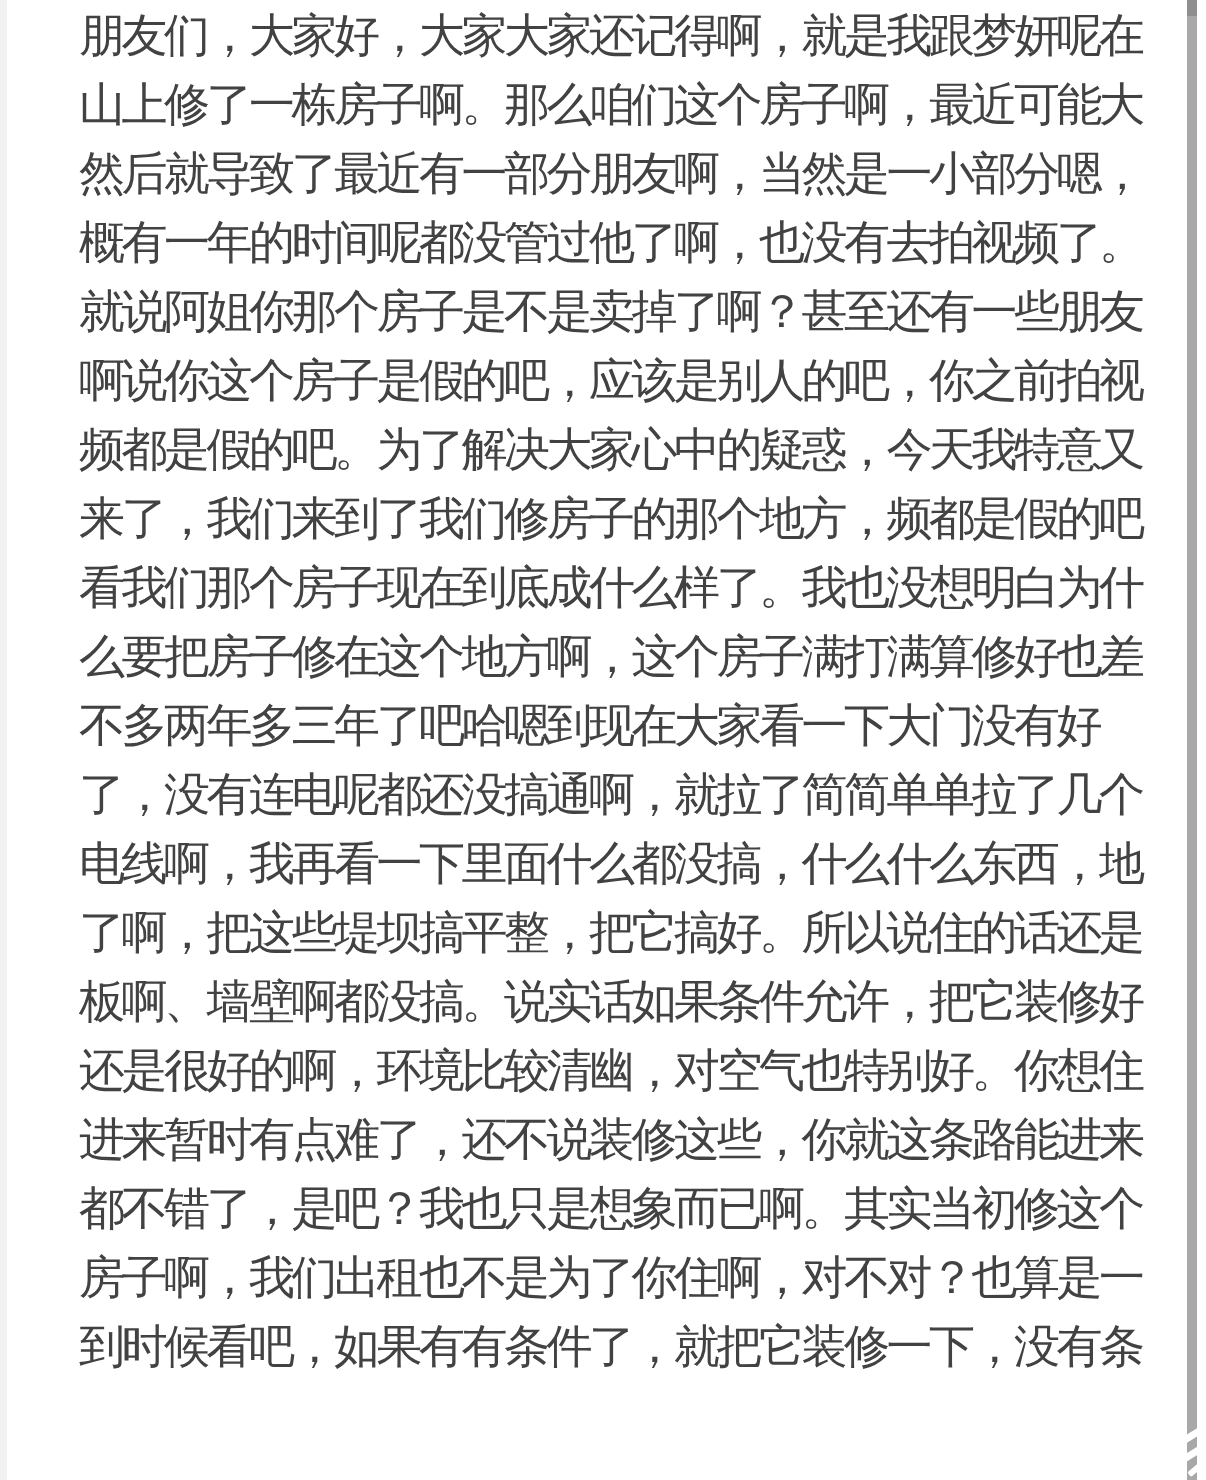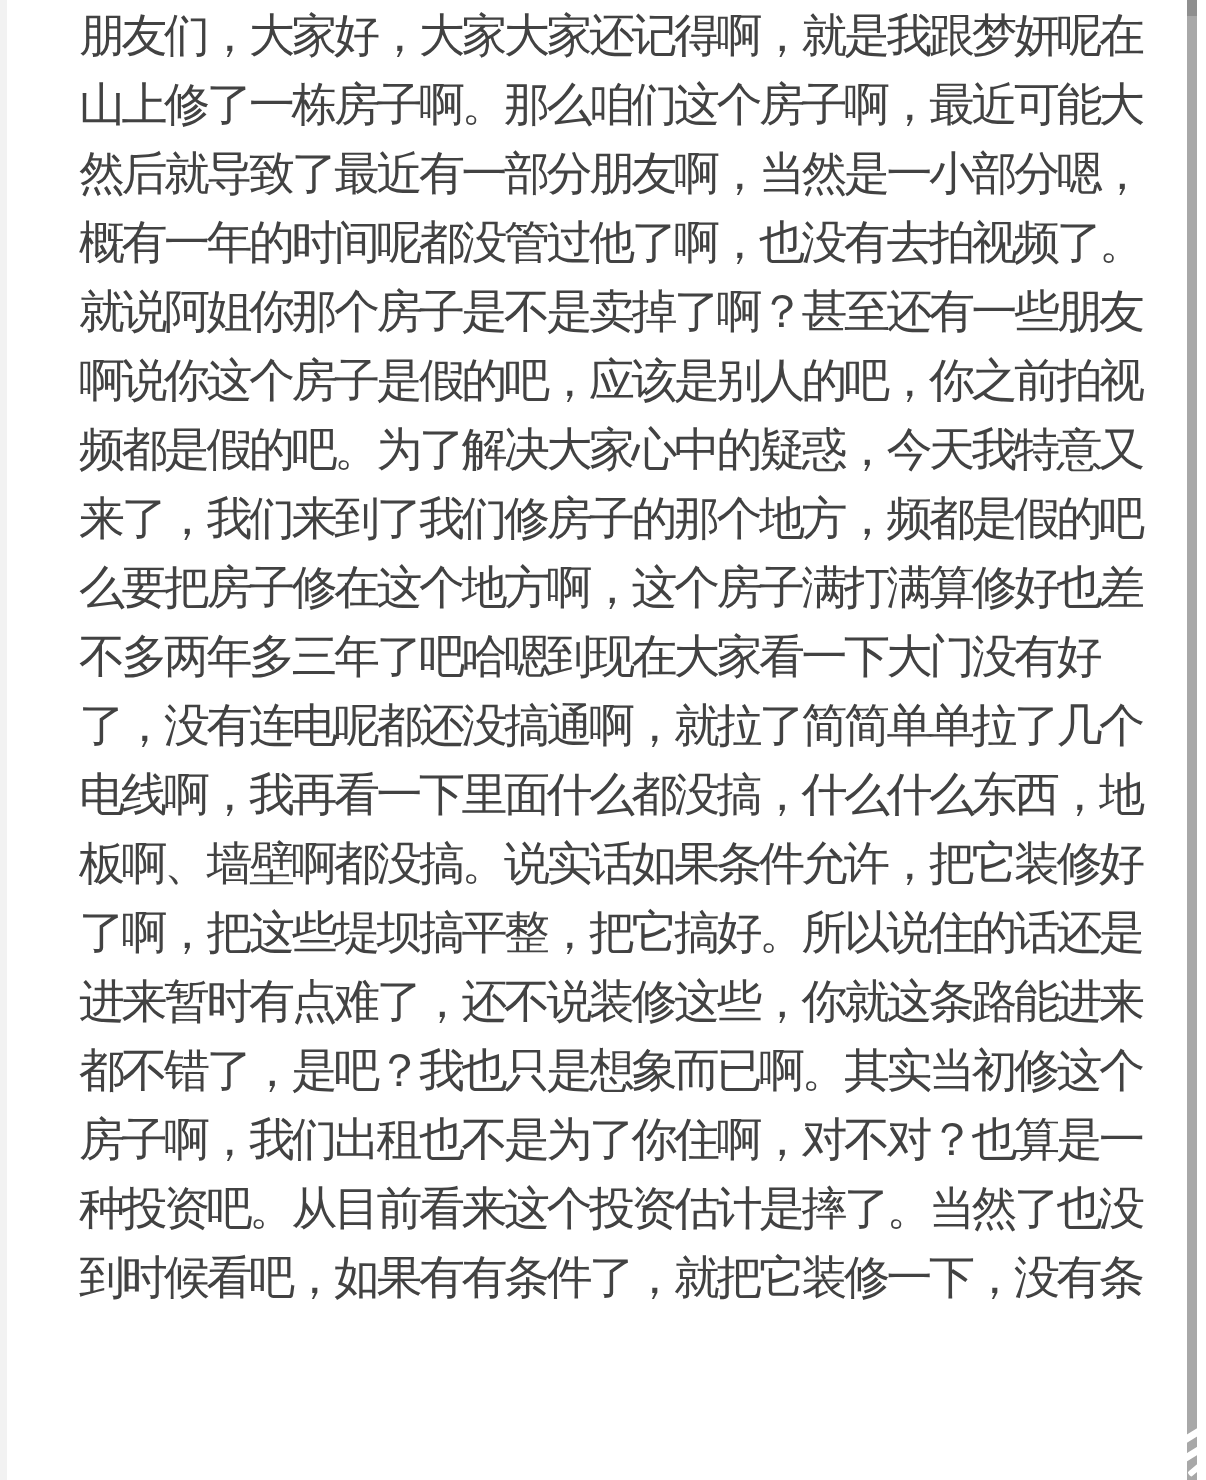"看我们那个房子现在到底成什么样了。我也没想明白为什" div.text-line { html: none -> <div>看我们那个房子现在到底成什么样了。我也没想明白为什</div> }
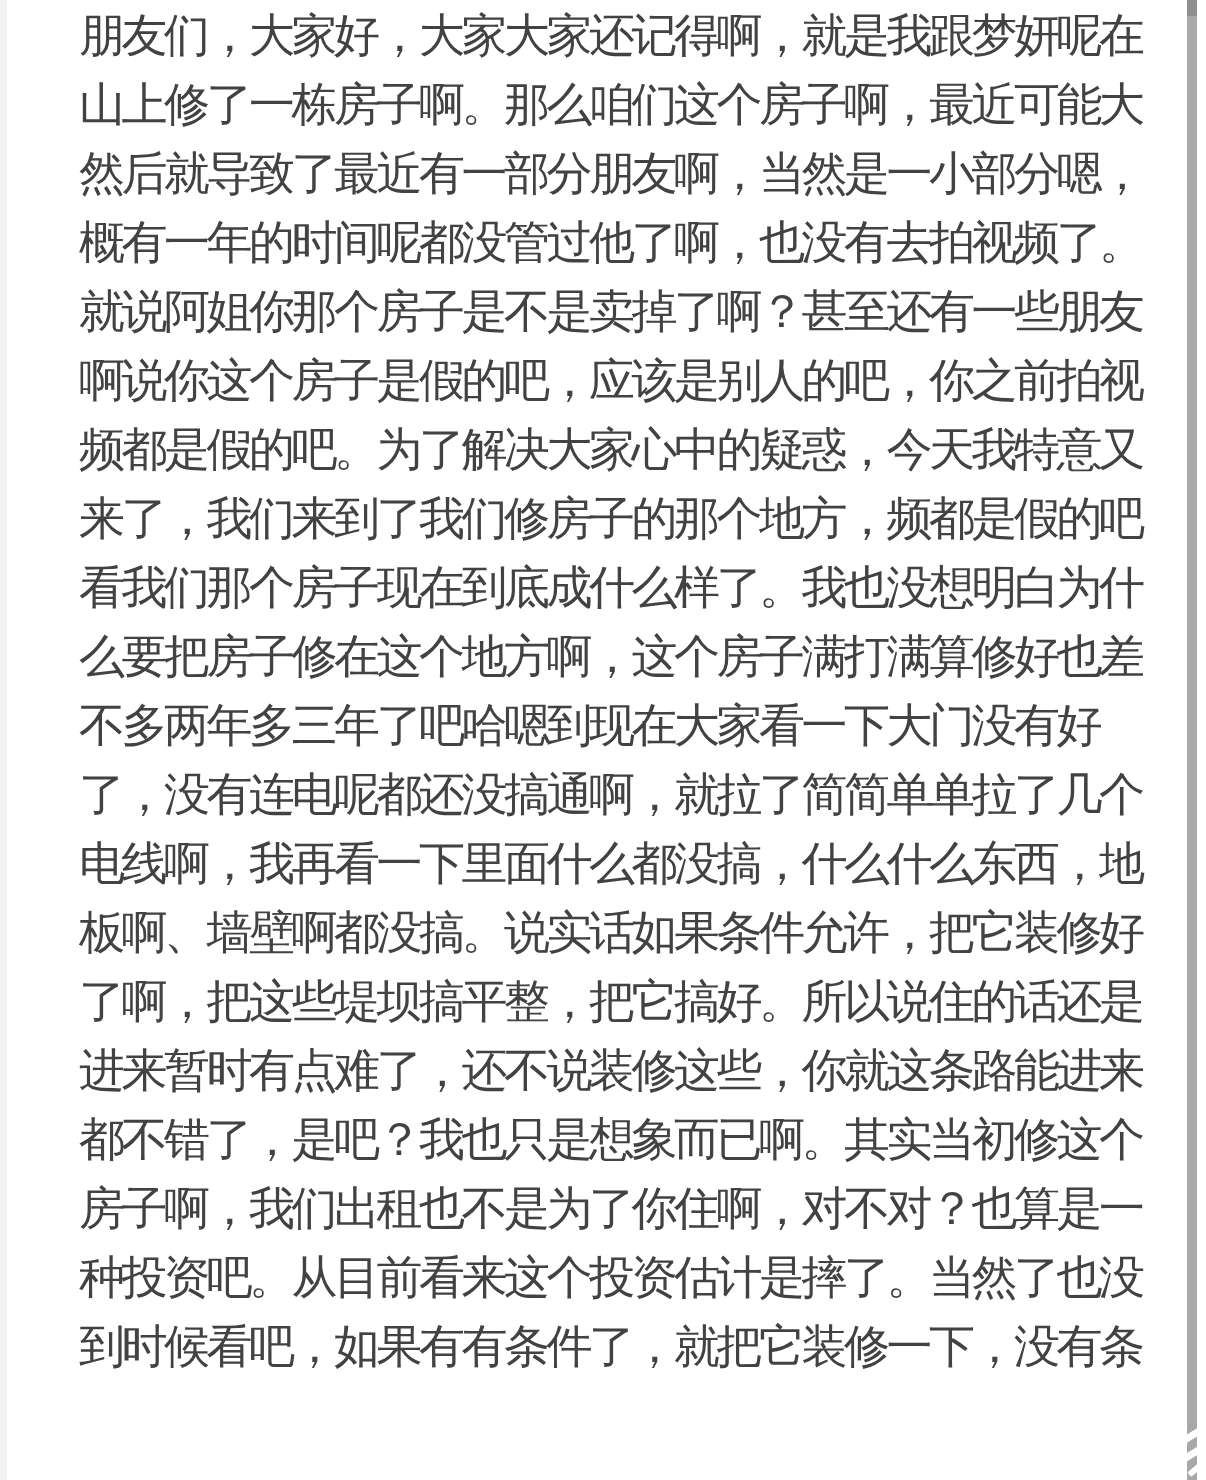"板啊、墙壁啊都没搞。说实话如果条件允许，把它装修好" div.text-line { order: before "了啊，把这些堤坝搞平整，把它搞好。所以说住的话还是" -> after "了啊，把这些堤坝搞平整，把它搞好。所以说住的话还是" }
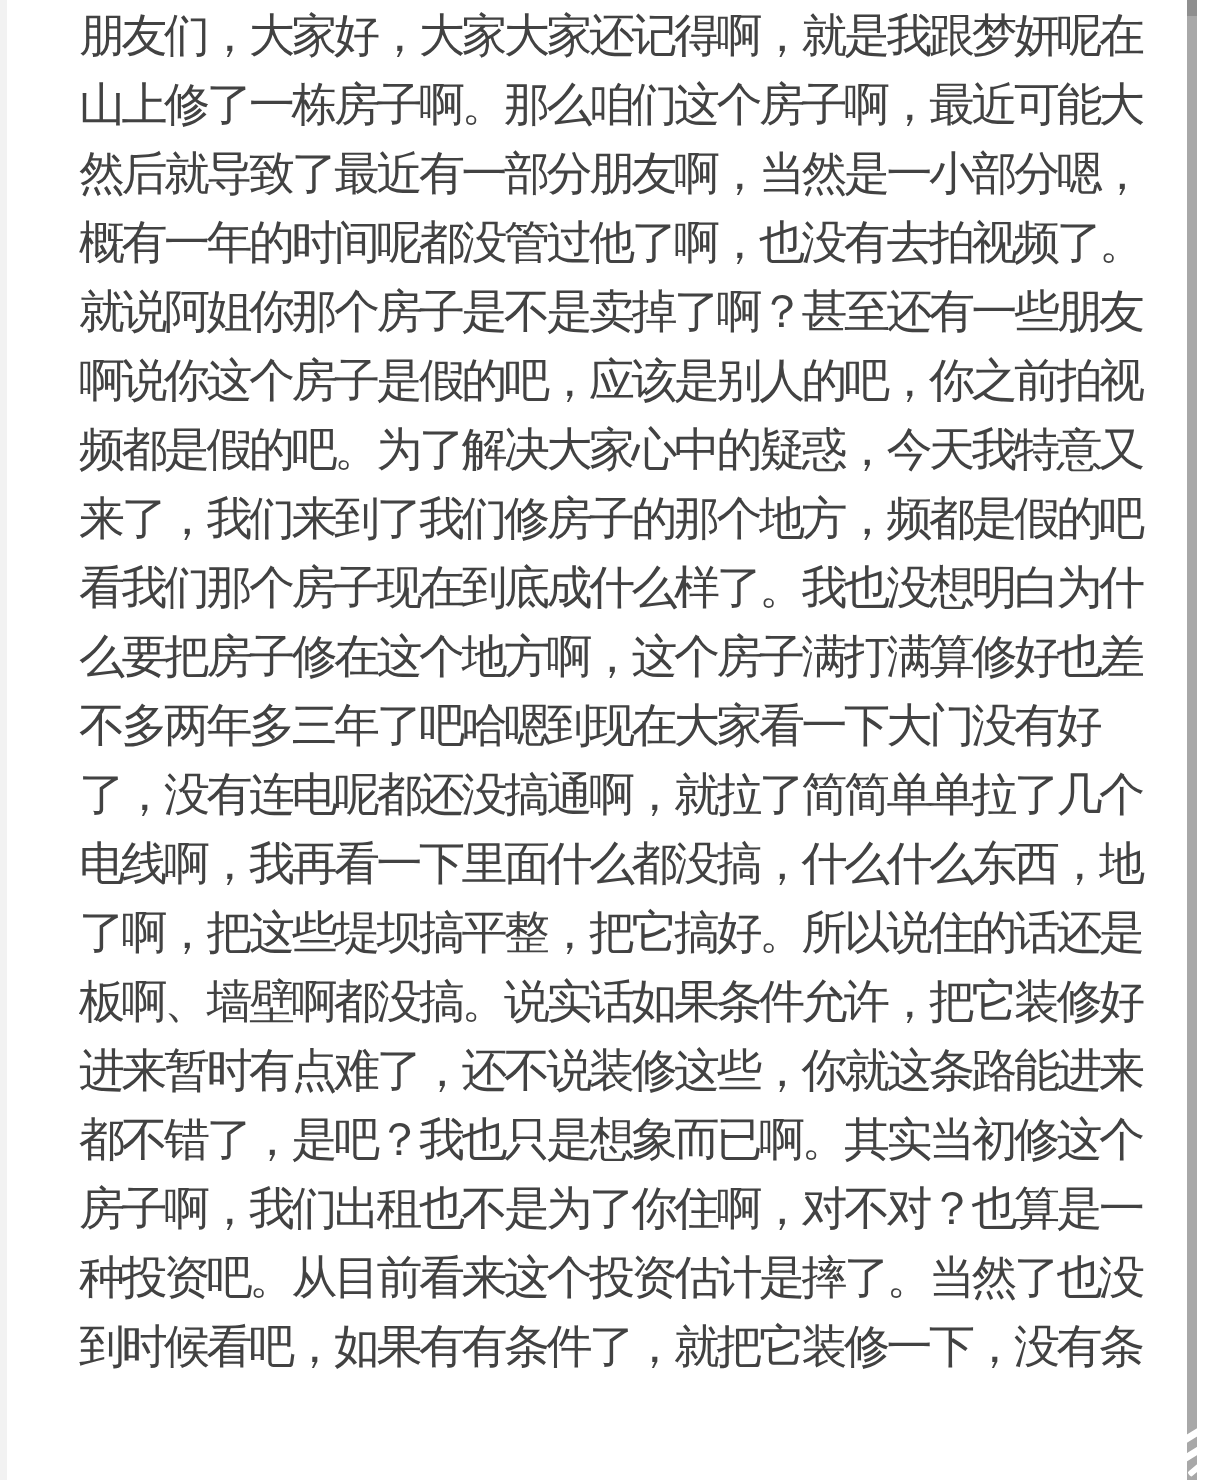"还是很好的啊，环境比较清幽，对空气也特别好。你想住" div.text-line { html: none -> <div>还是很好的啊，环境比较清幽，对空气也特别好。你想住</div> }
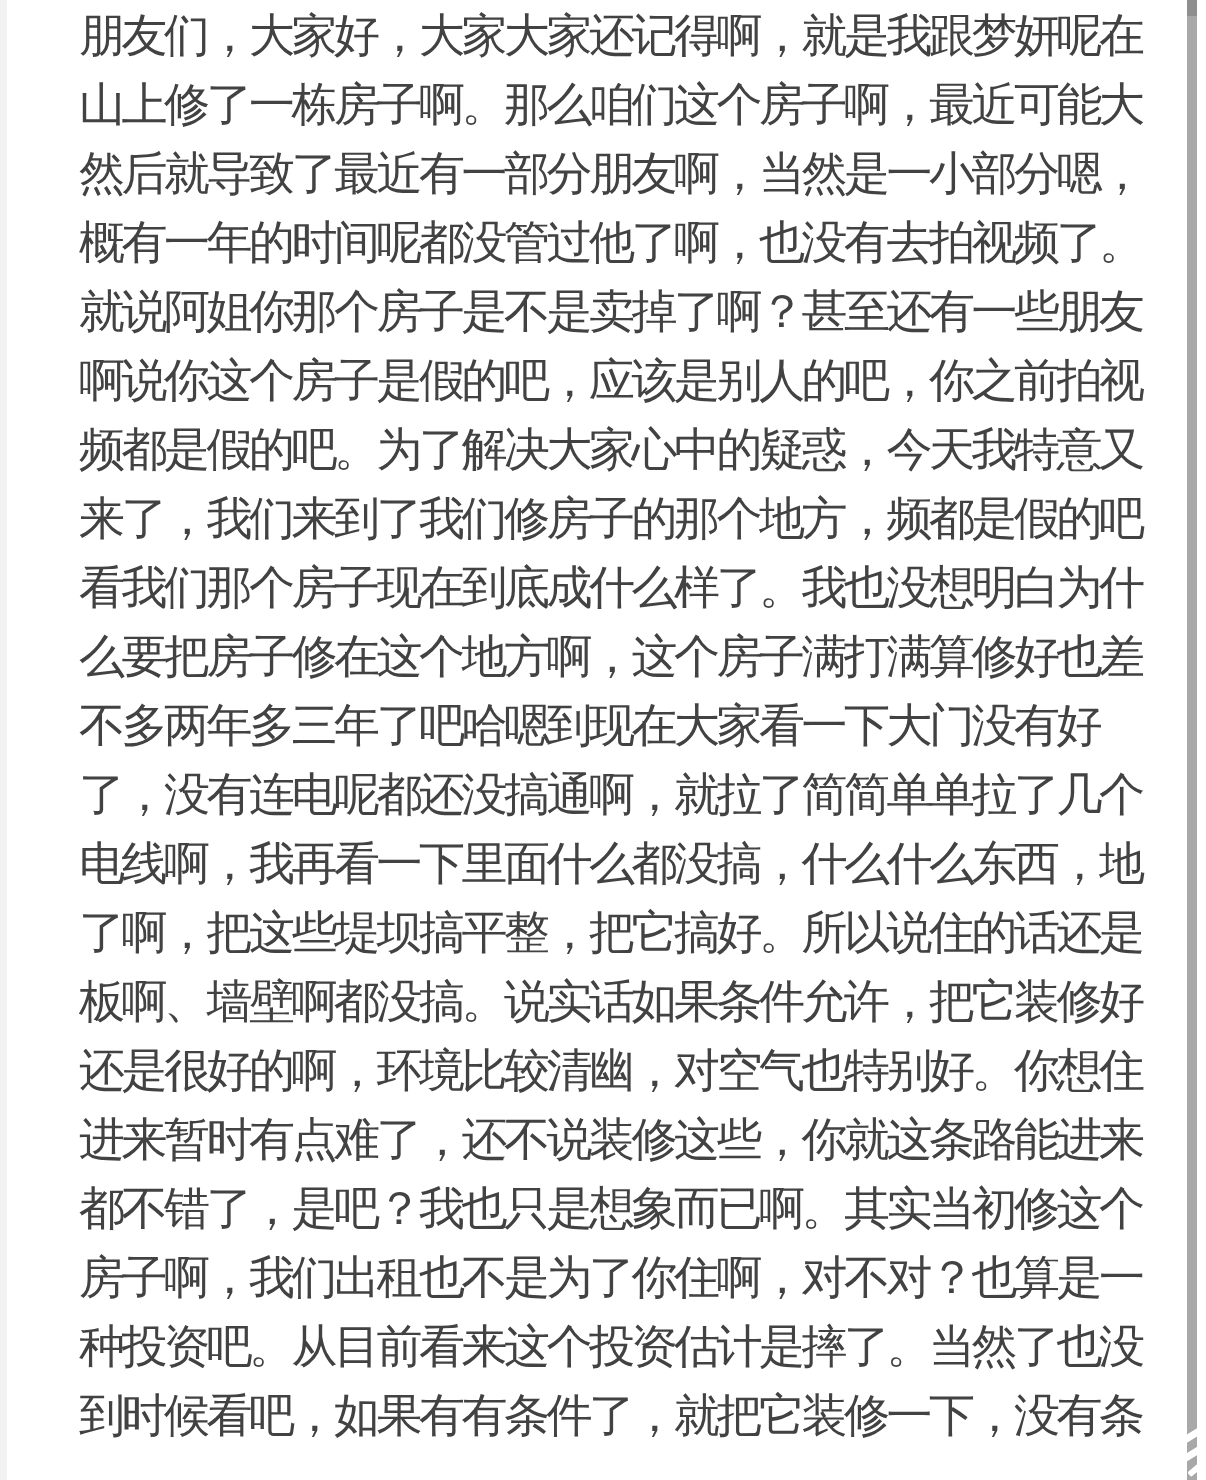"种投资吧。从目前看来这个投资估计是摔了。当然了也没" div.text-line { html: <div>种投资吧。从目前看来这个投资估计是摔了。当然了也没</div> -> none }
